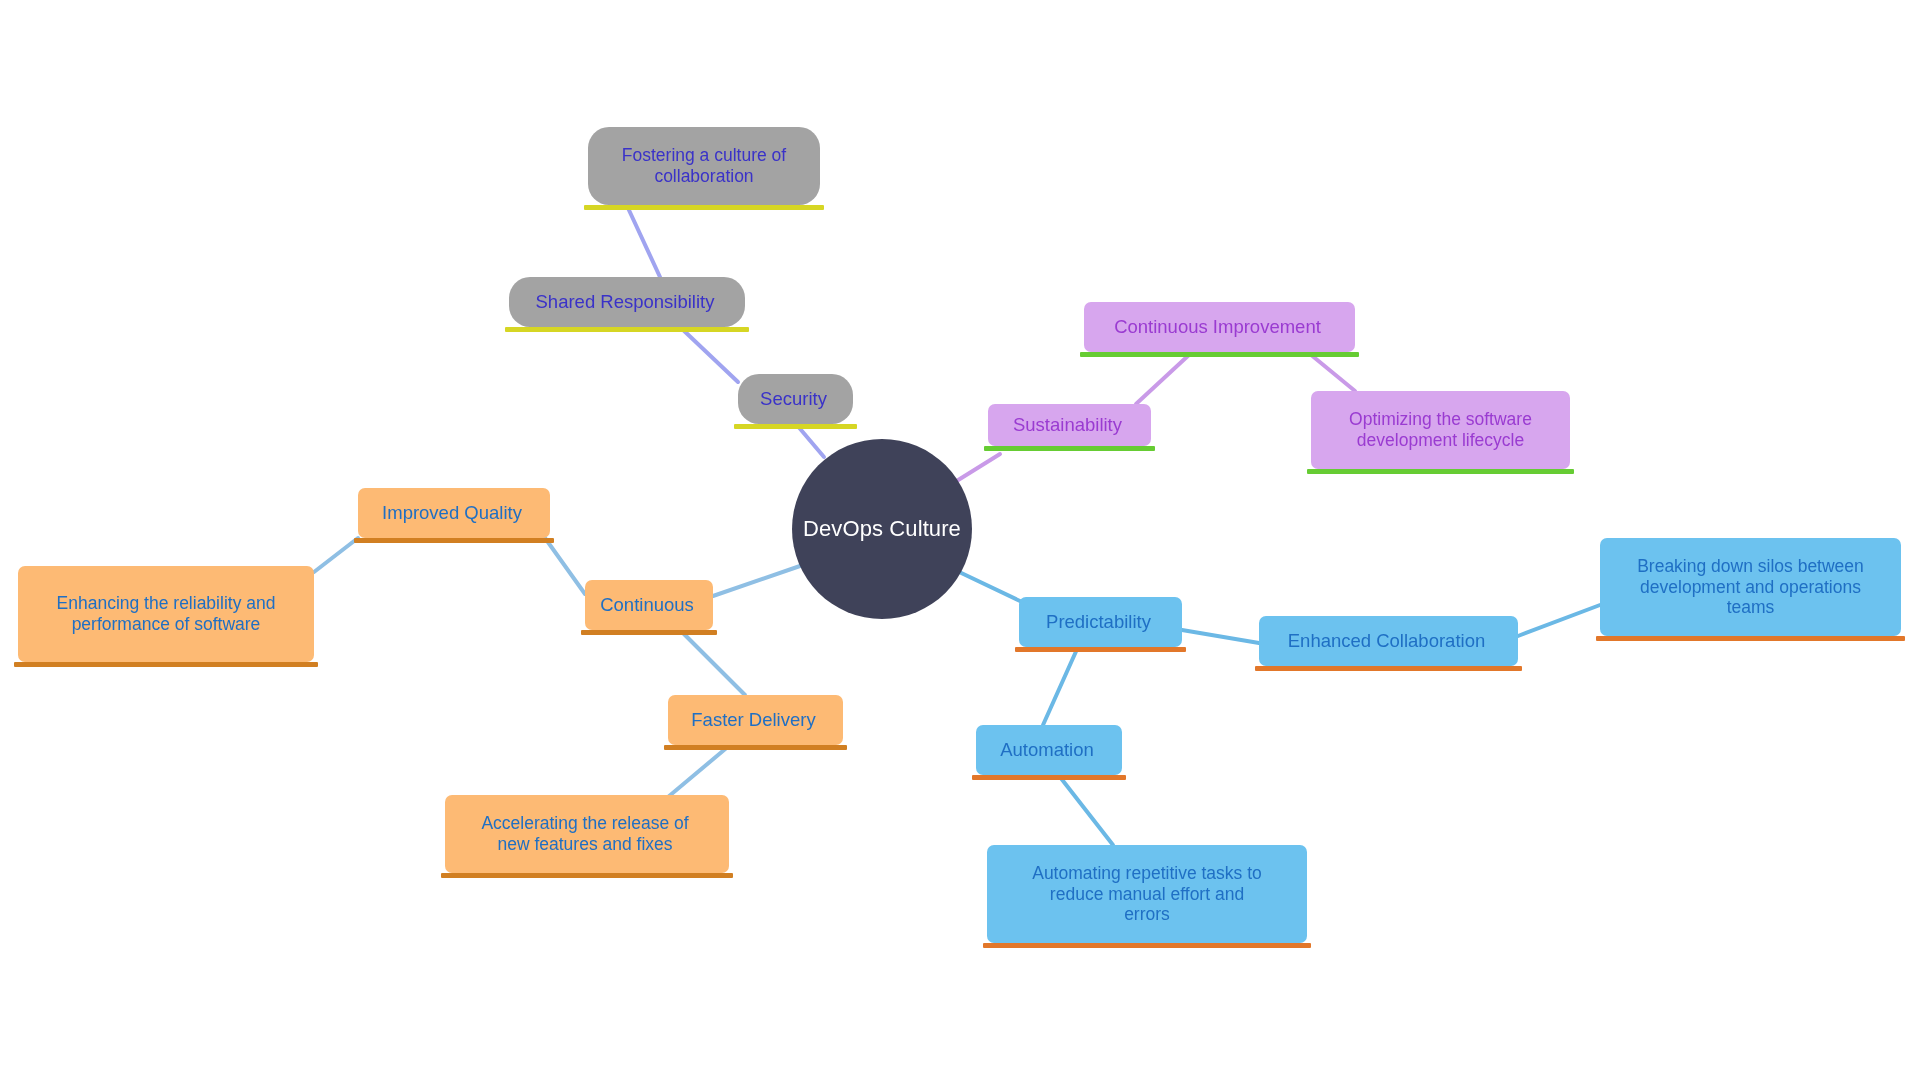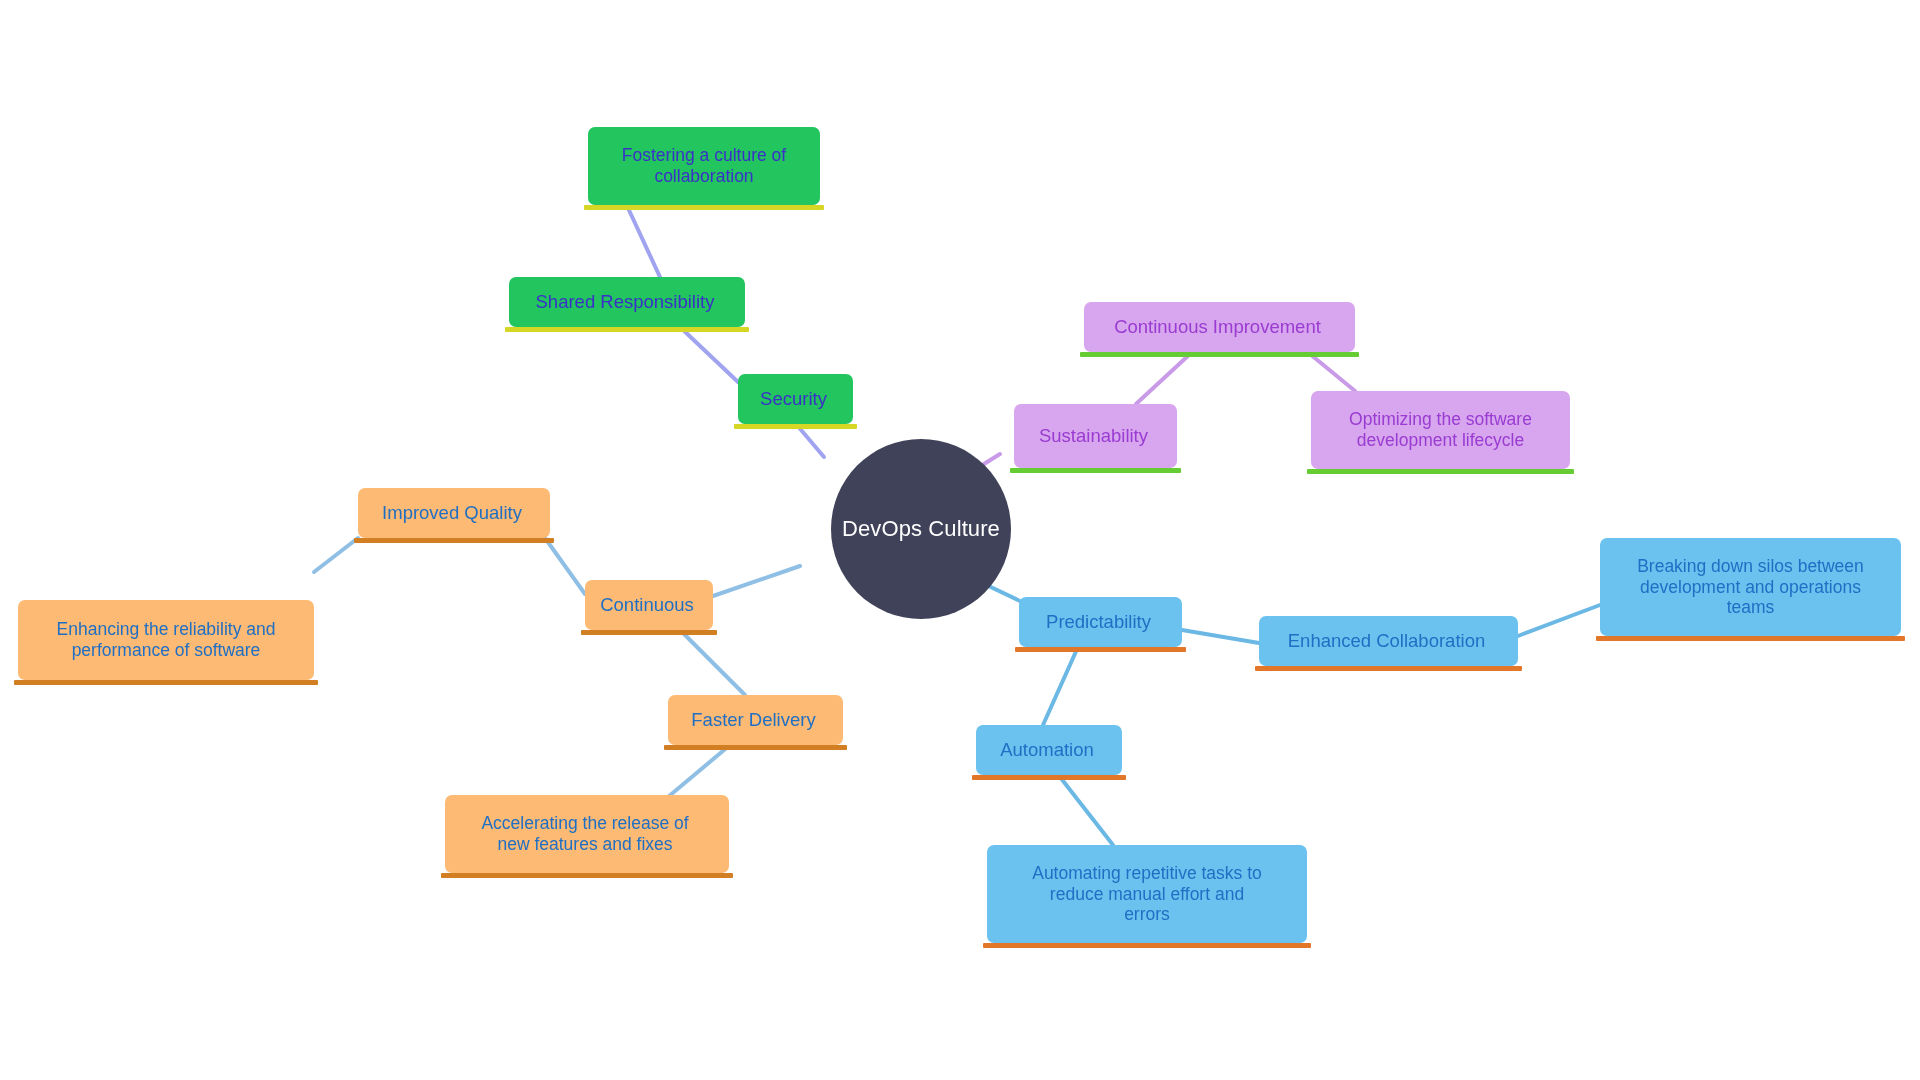"Fostering a culture of" .t-periwinkle { background: #22c55e -> #a3a3a3; border-radius: none -> 21px }
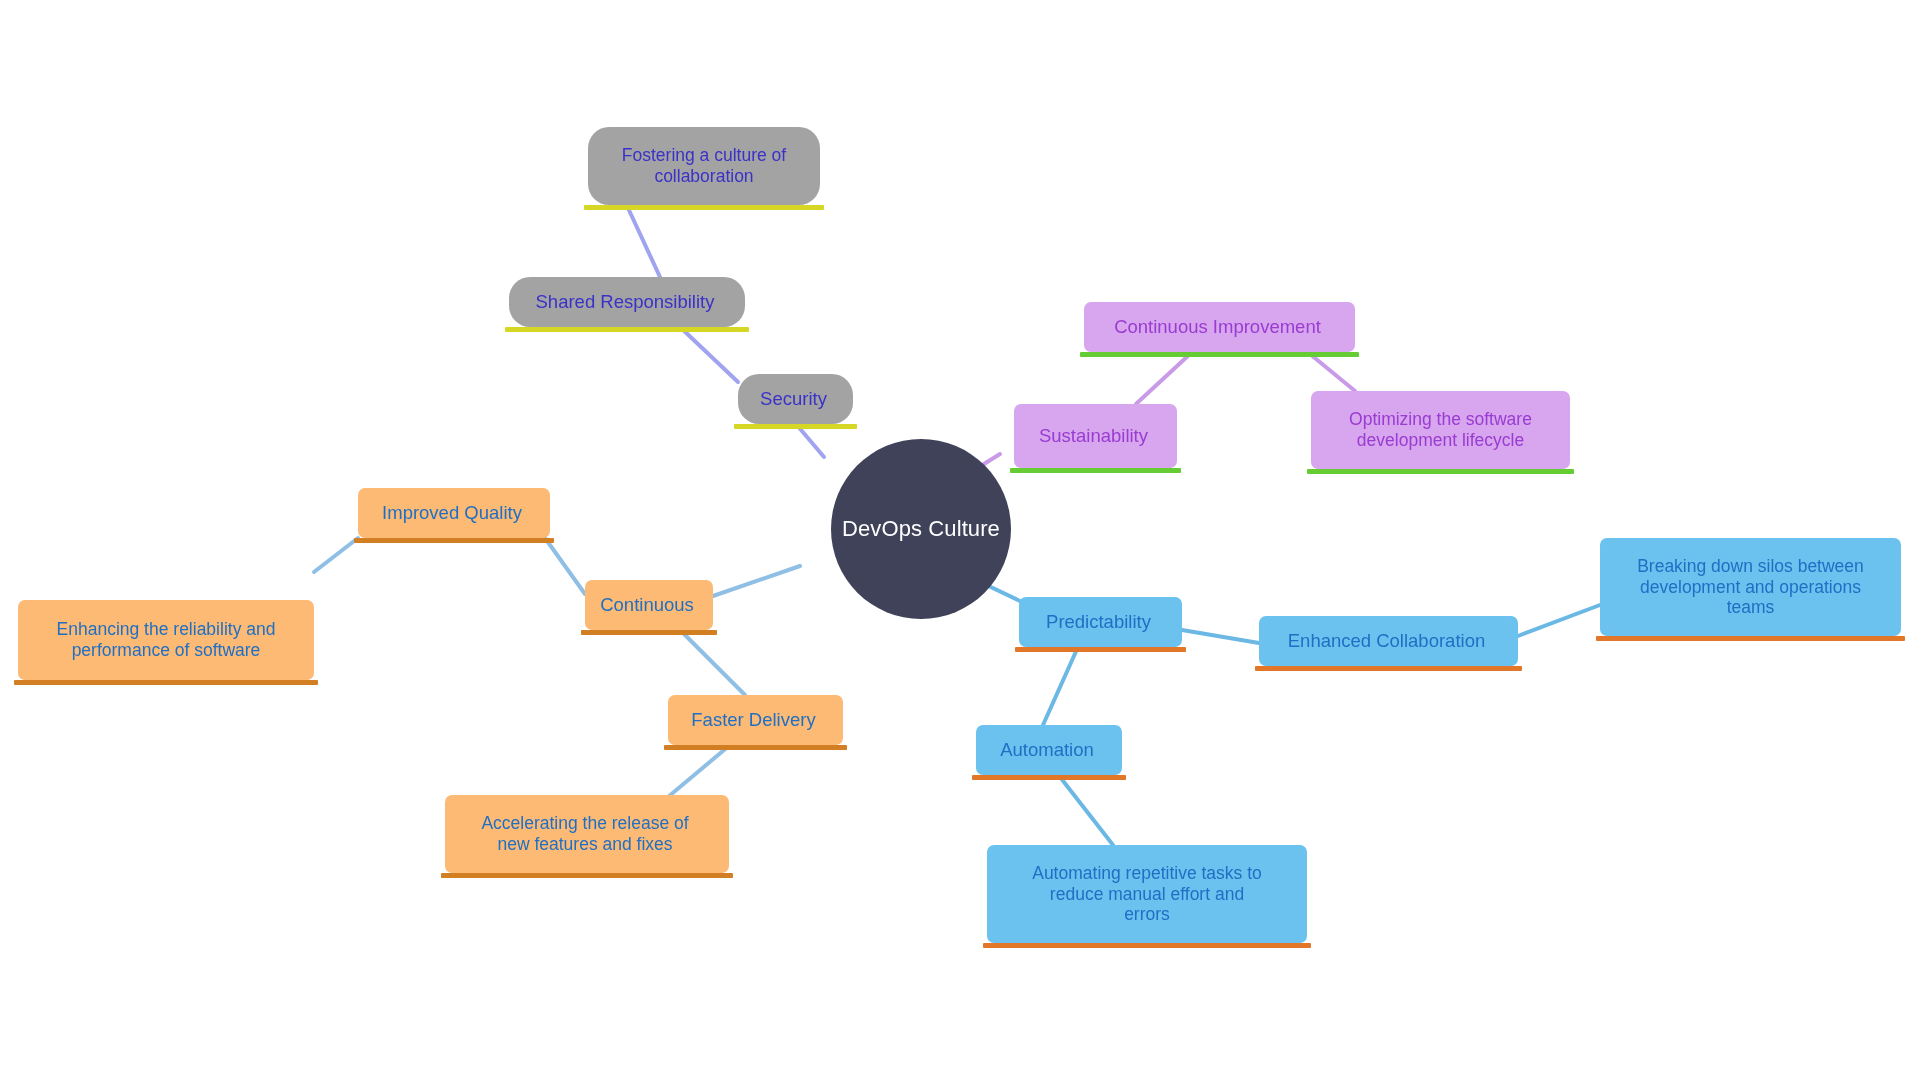"Sustainability" div.node { height: 64px -> 42px; margin-left: 26px -> none }
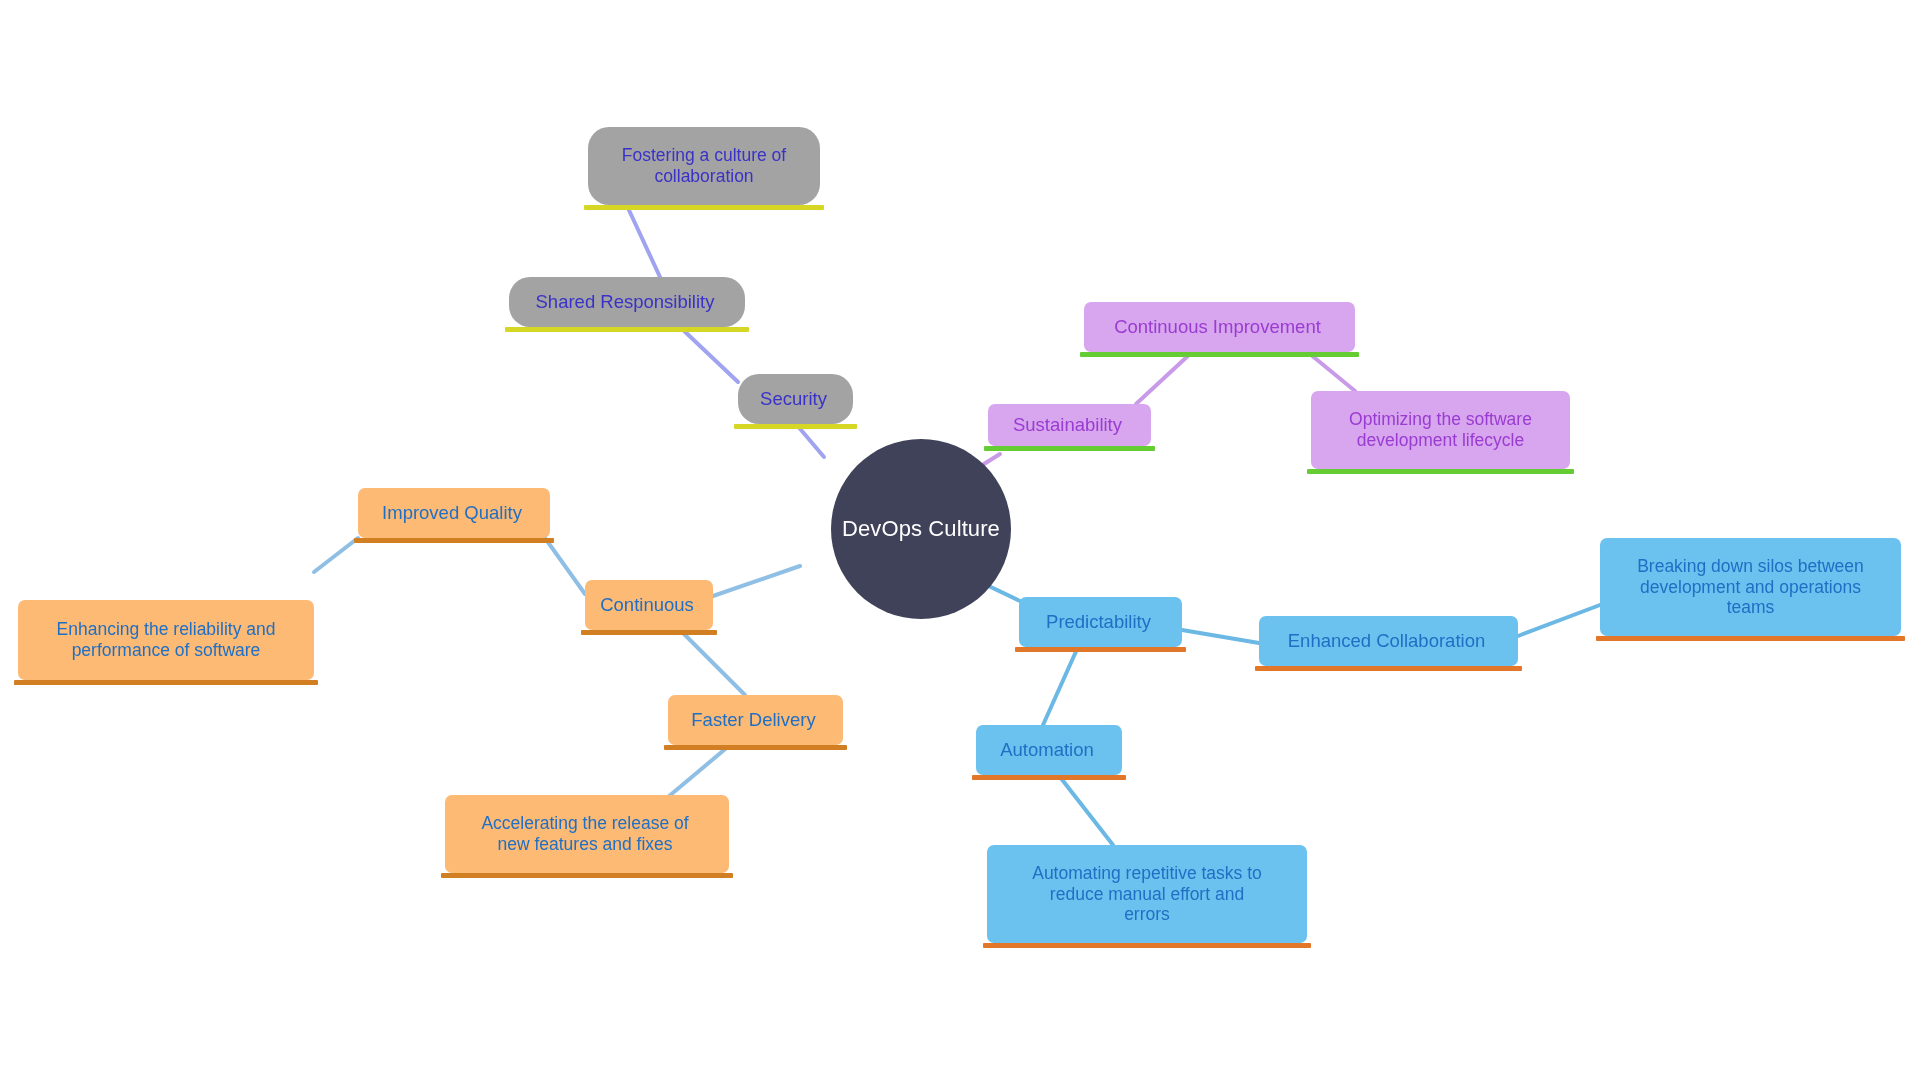"DevOps Culture" div.root { left: 831px -> 792px }
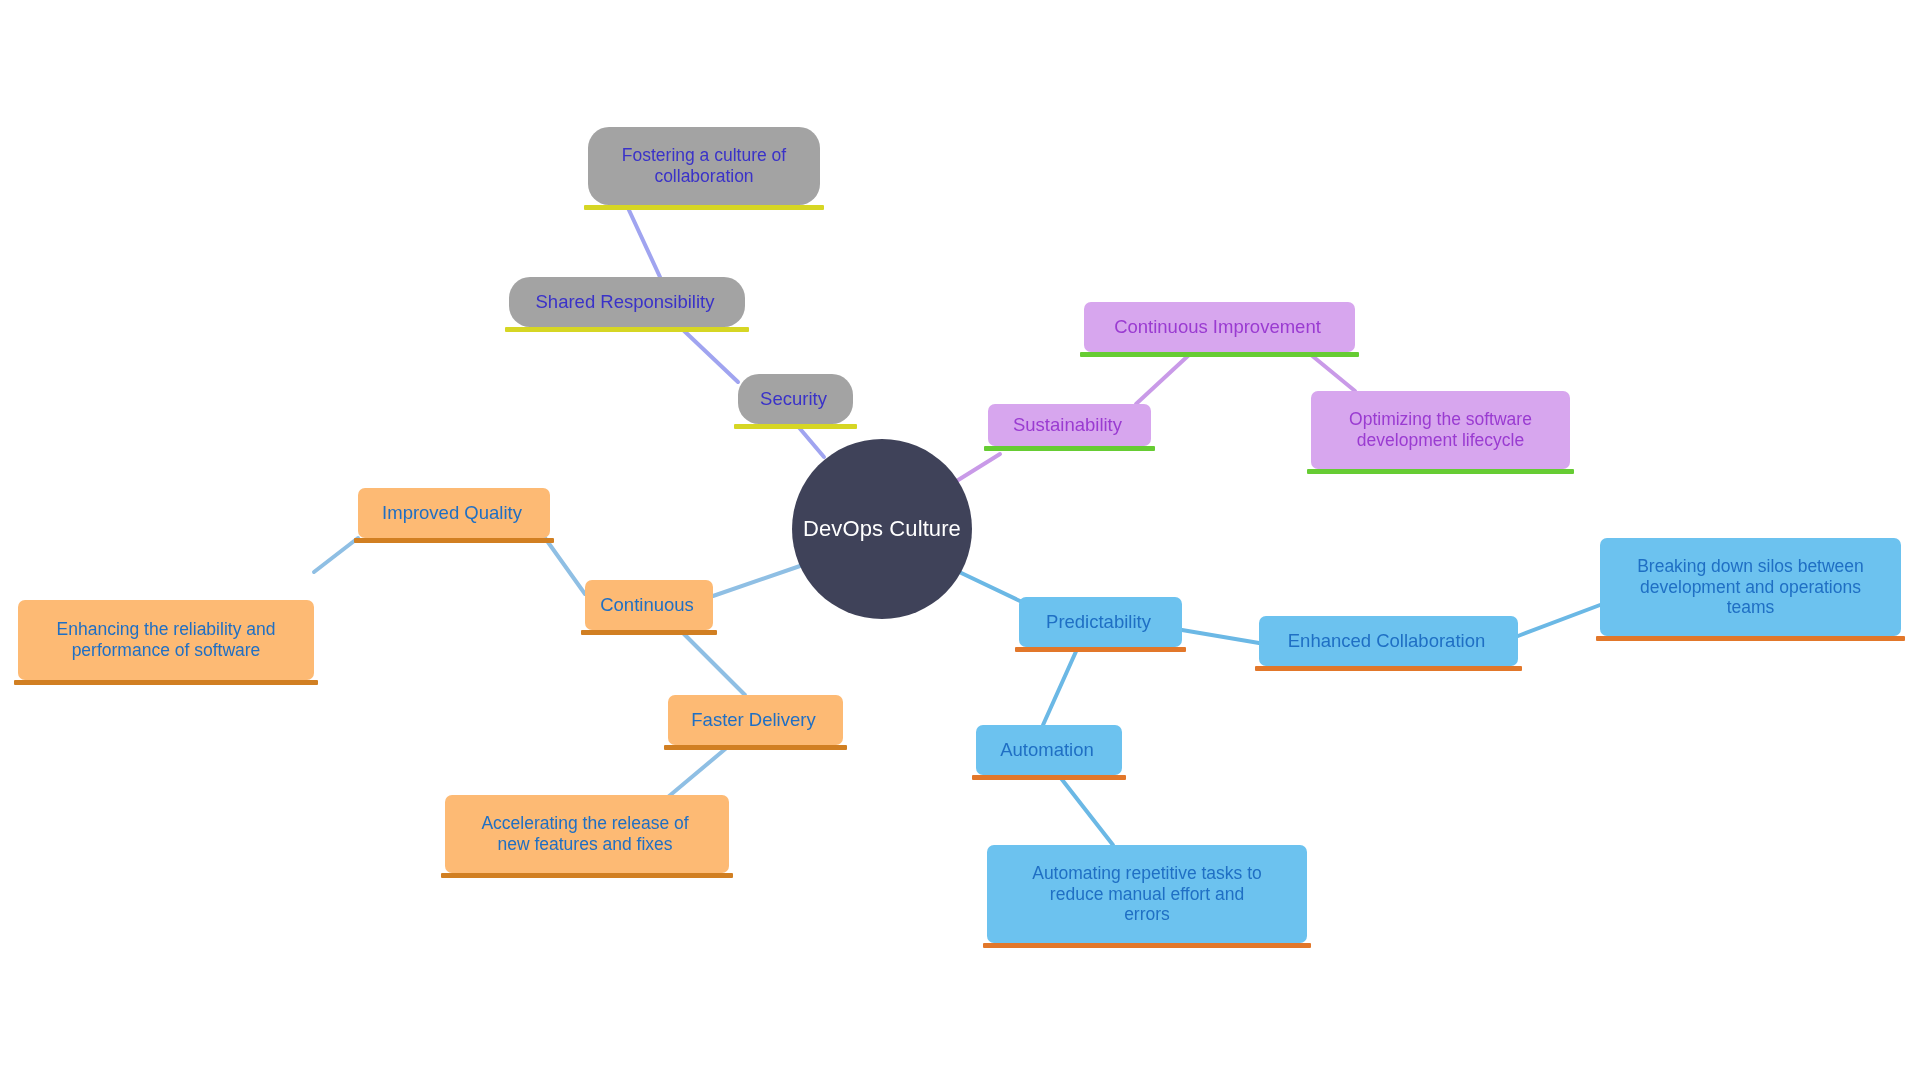"Enhancing the reliability and" div.node { height: 80px -> 96px; top: 600px -> 566px }
